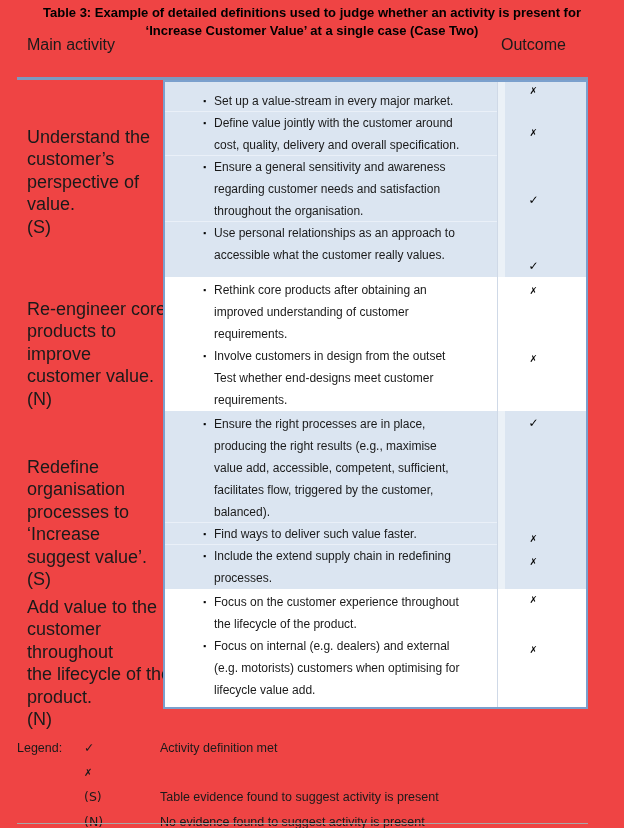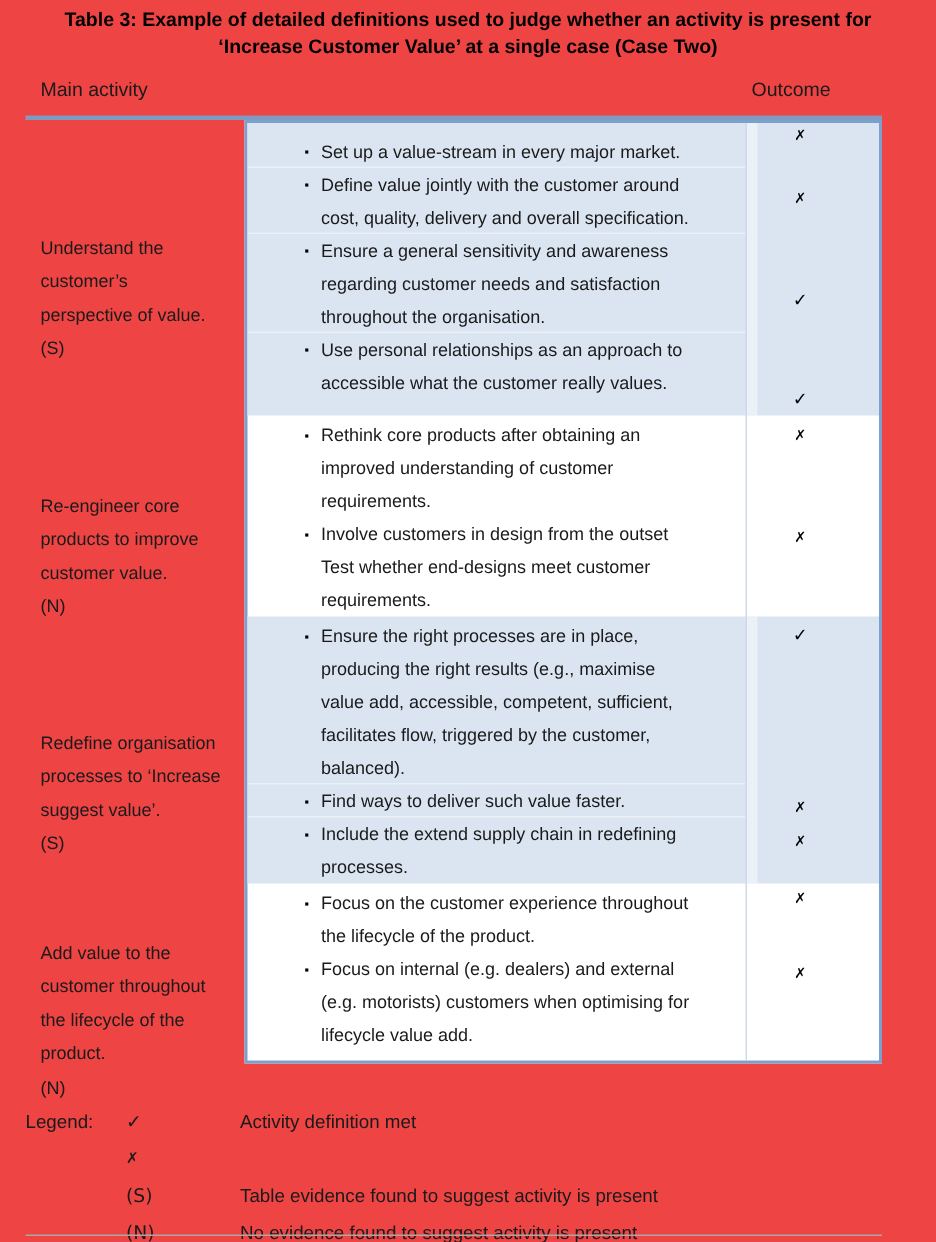"Main activity" .hdr { font-size: 13px -> 16px; top: 52px -> 36px }
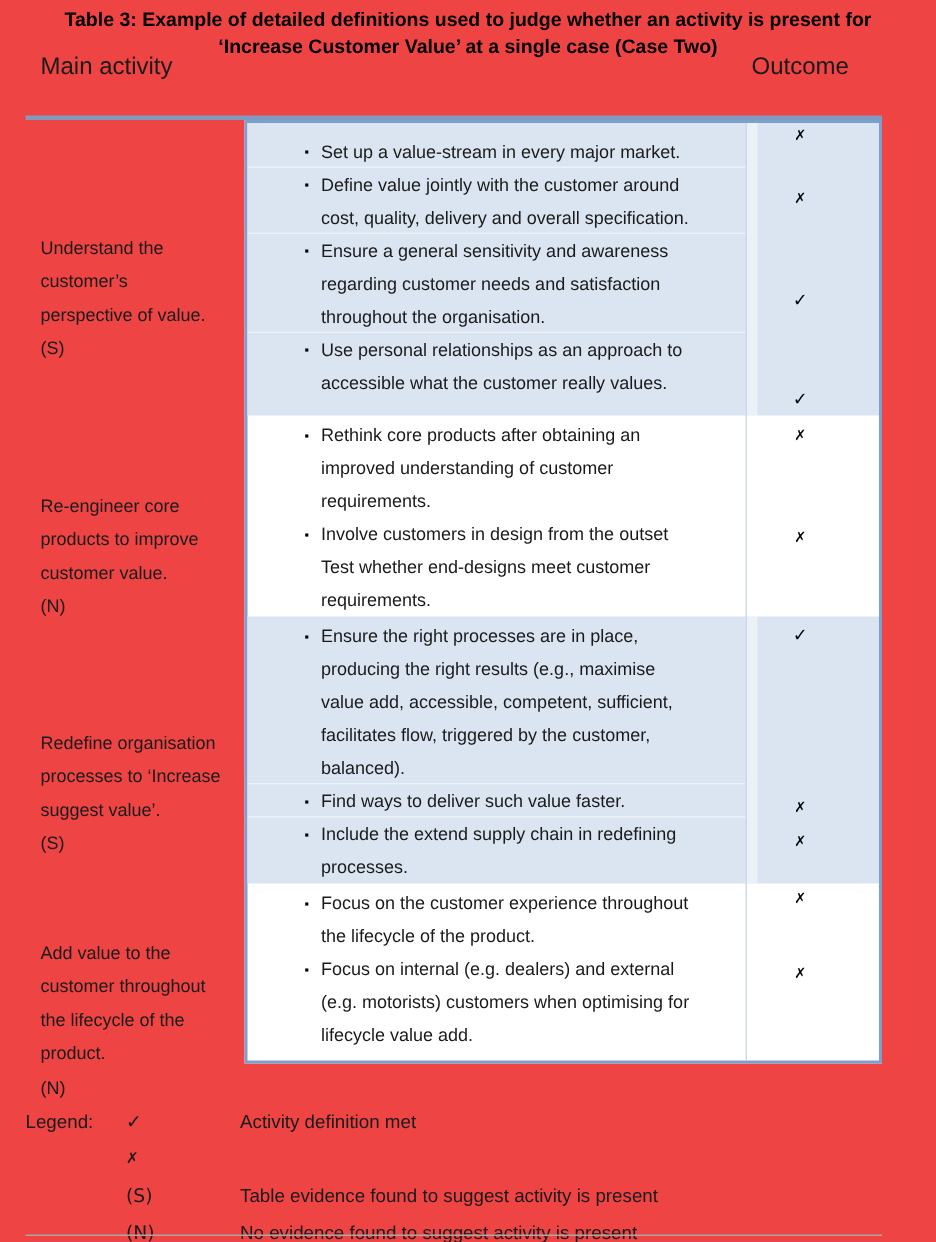"Understand the" .activity { font-size: 12px -> 18px; margin-top: 28px -> none }
